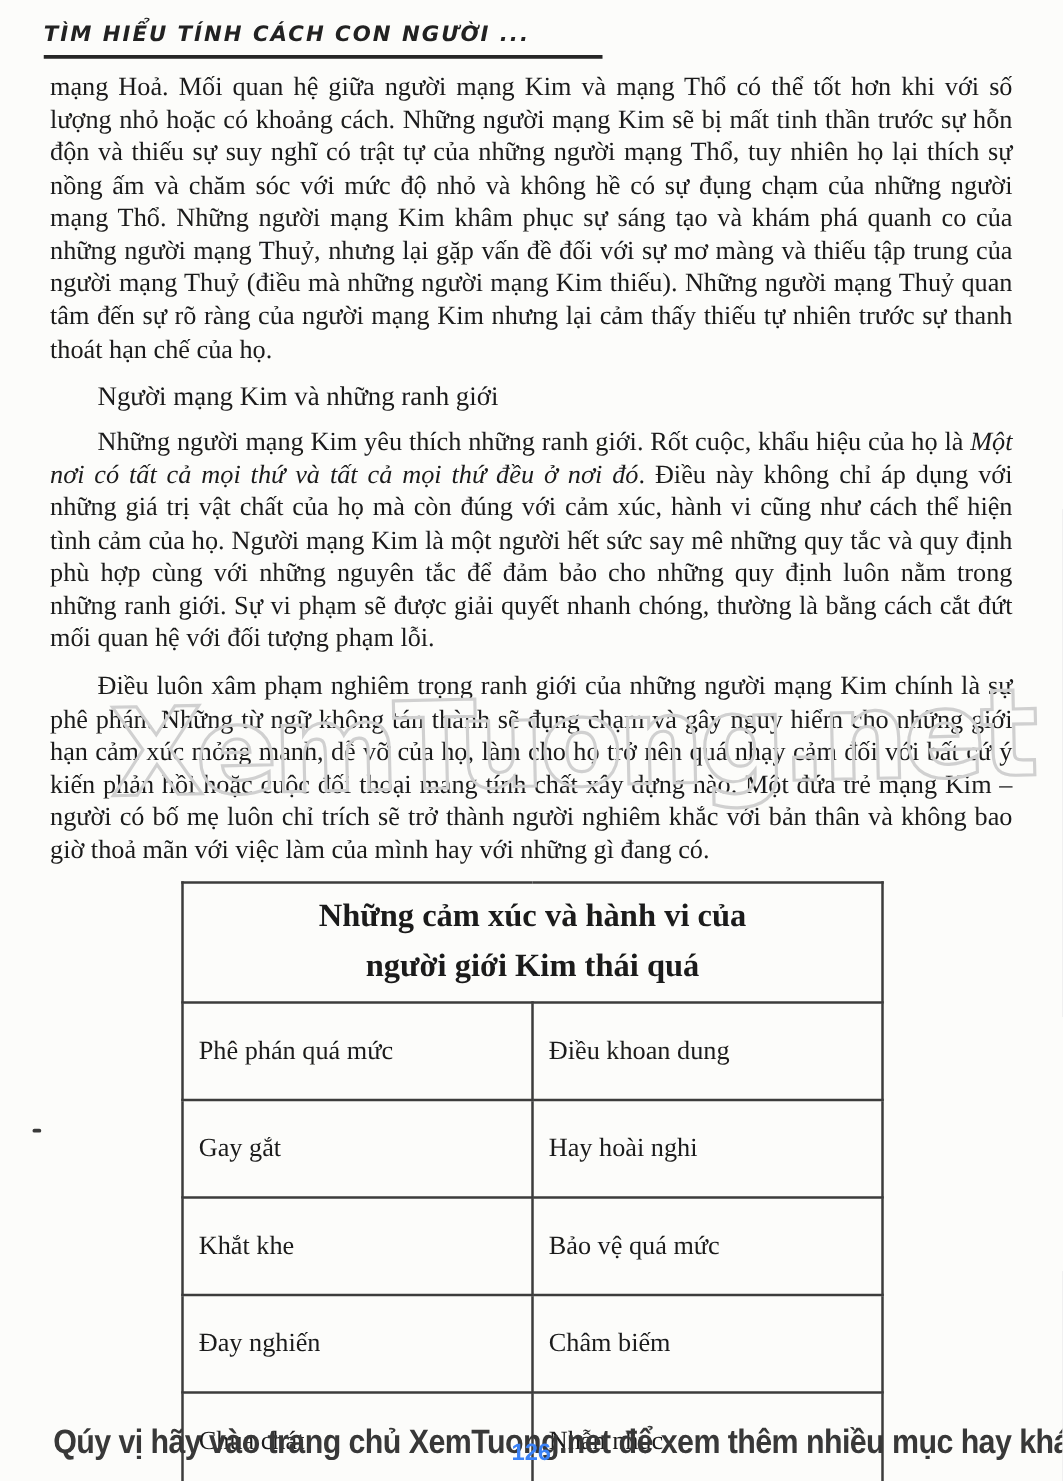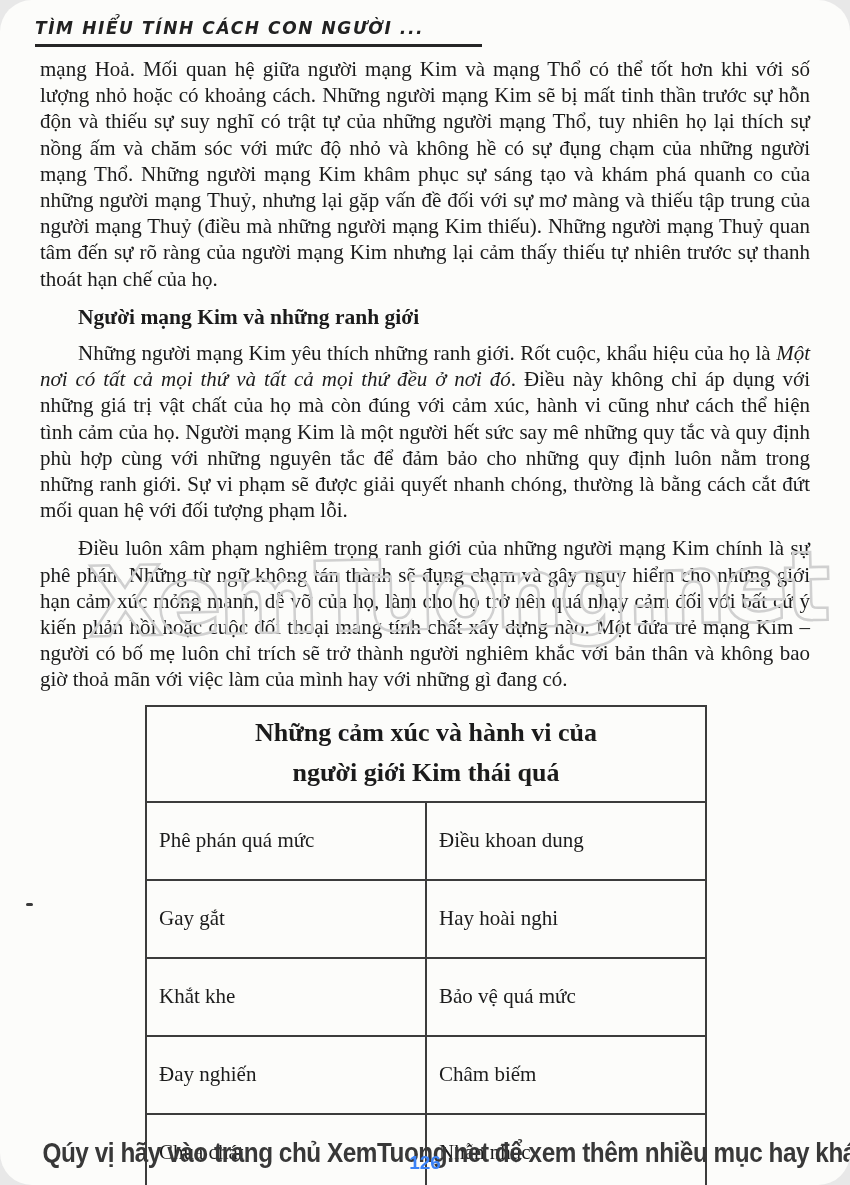"TÌM HIỂU TÍNH CÁCH CON" .page { border-radius: 32px -> none }
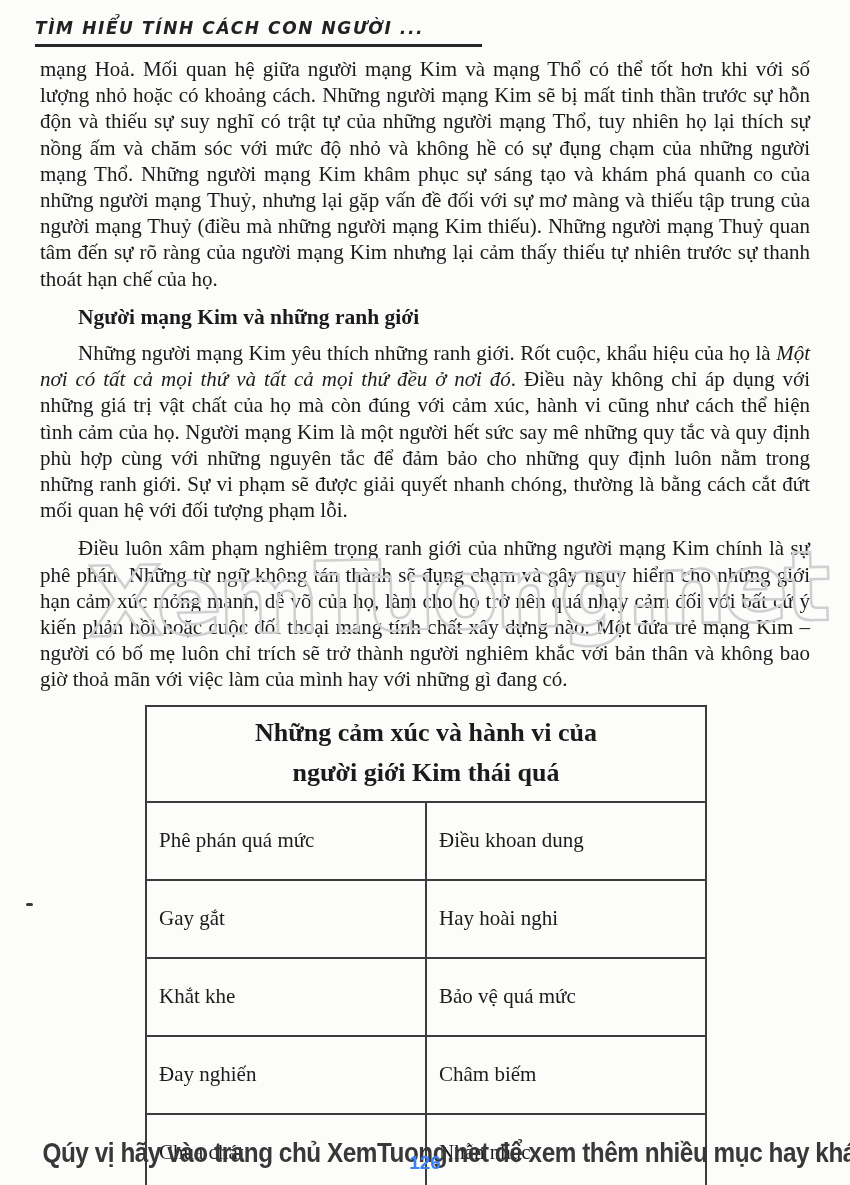"Người mạng Kim và những" .section-heading { font-weight: bold -> normal }
